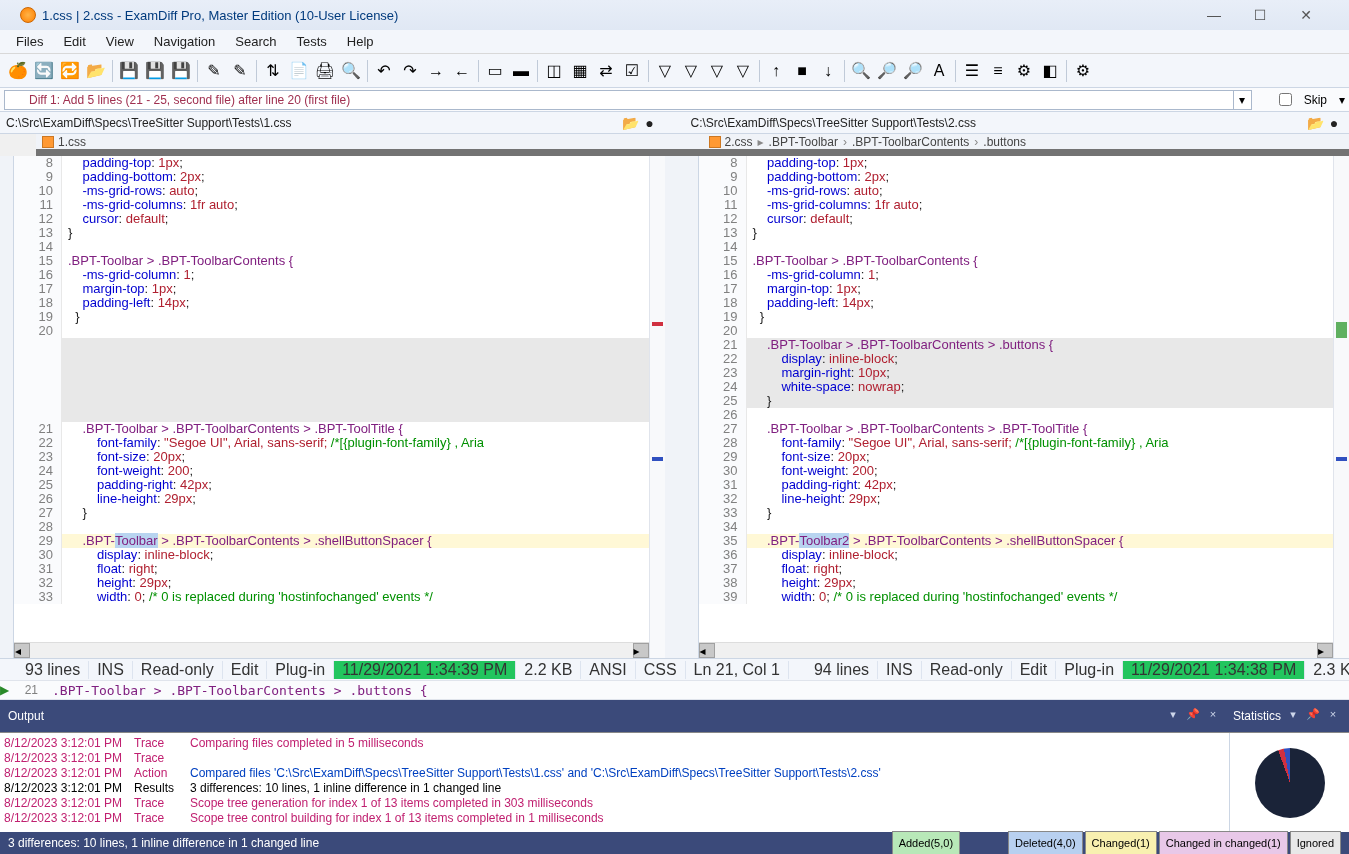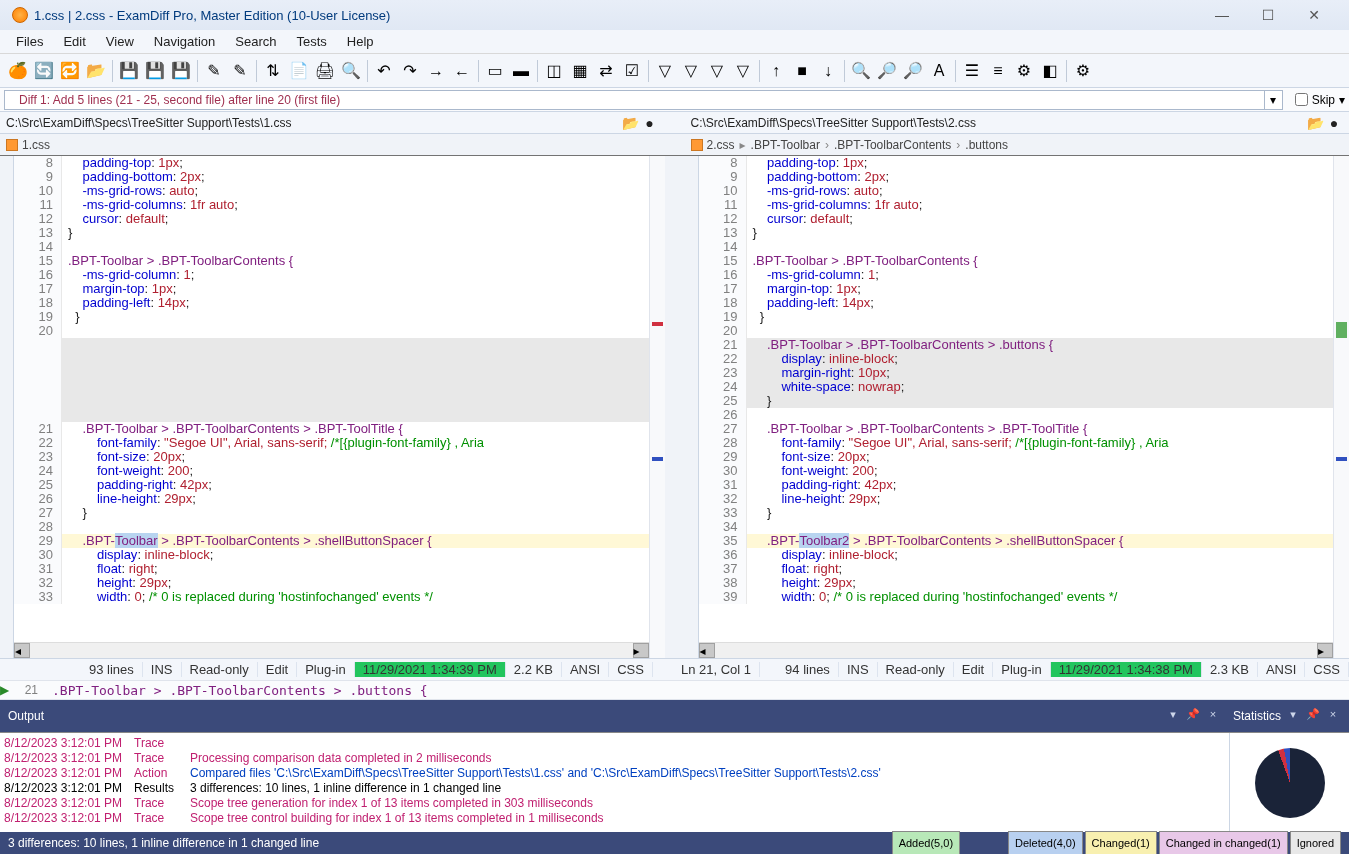"1.css | 2.css - ExamDiff" .titlebar { padding: 0 12px -> 0 20px }
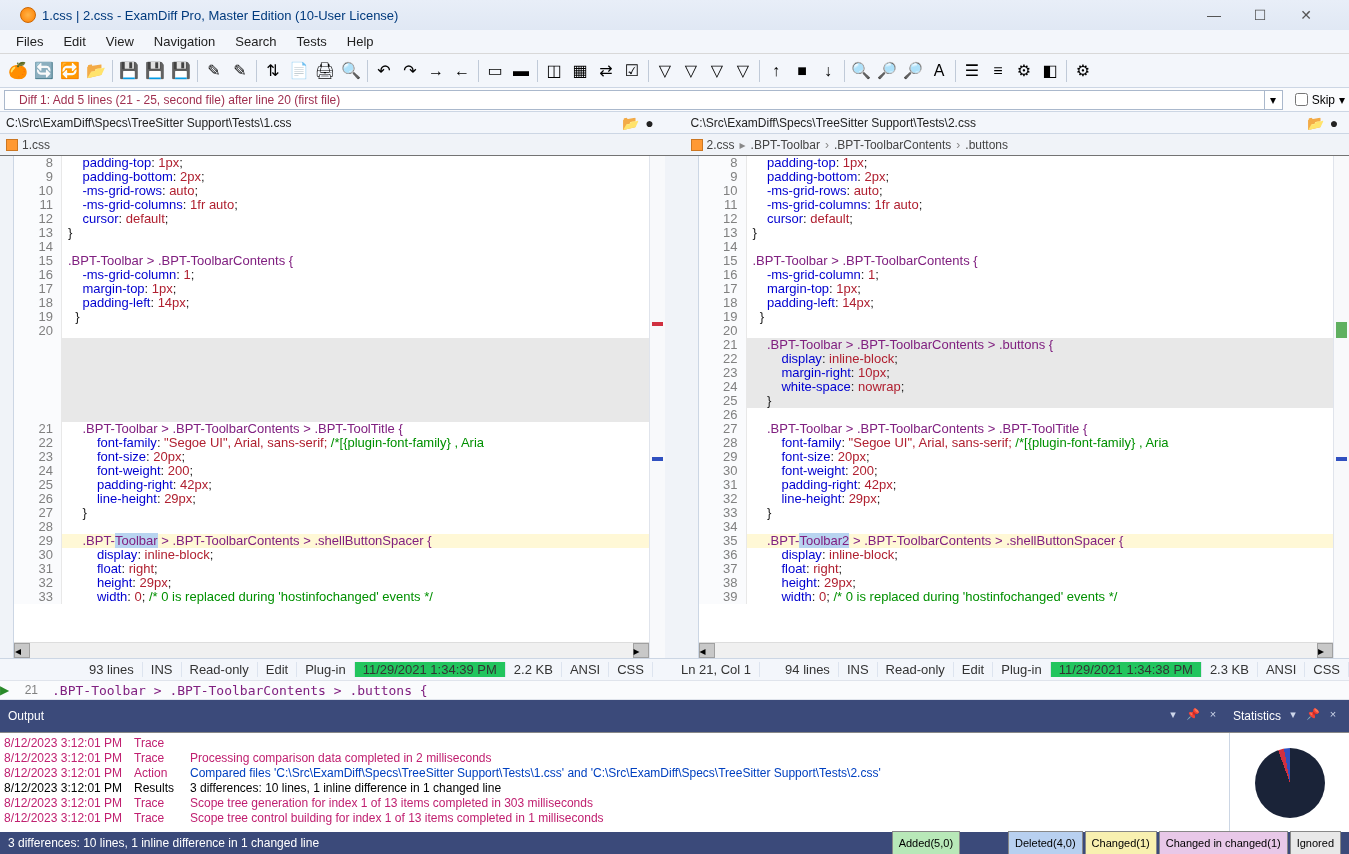"Diff 1: Add 5 lines" .diffbar .difftext { padding: 2px 14px -> 2px 24px }
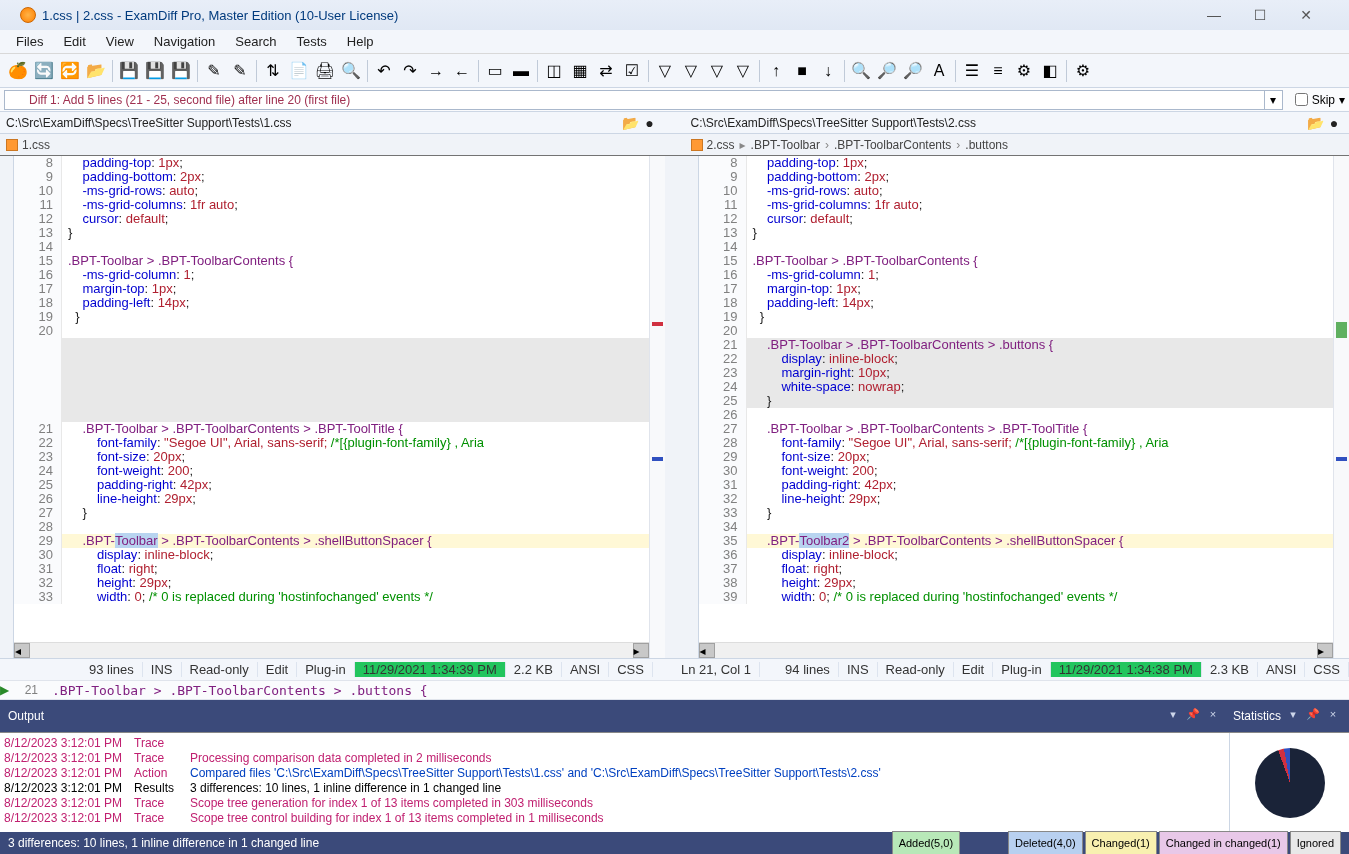"Skip" .diffbar .skip { gap: 4px -> 12px; margin-left: 12px -> 27px }
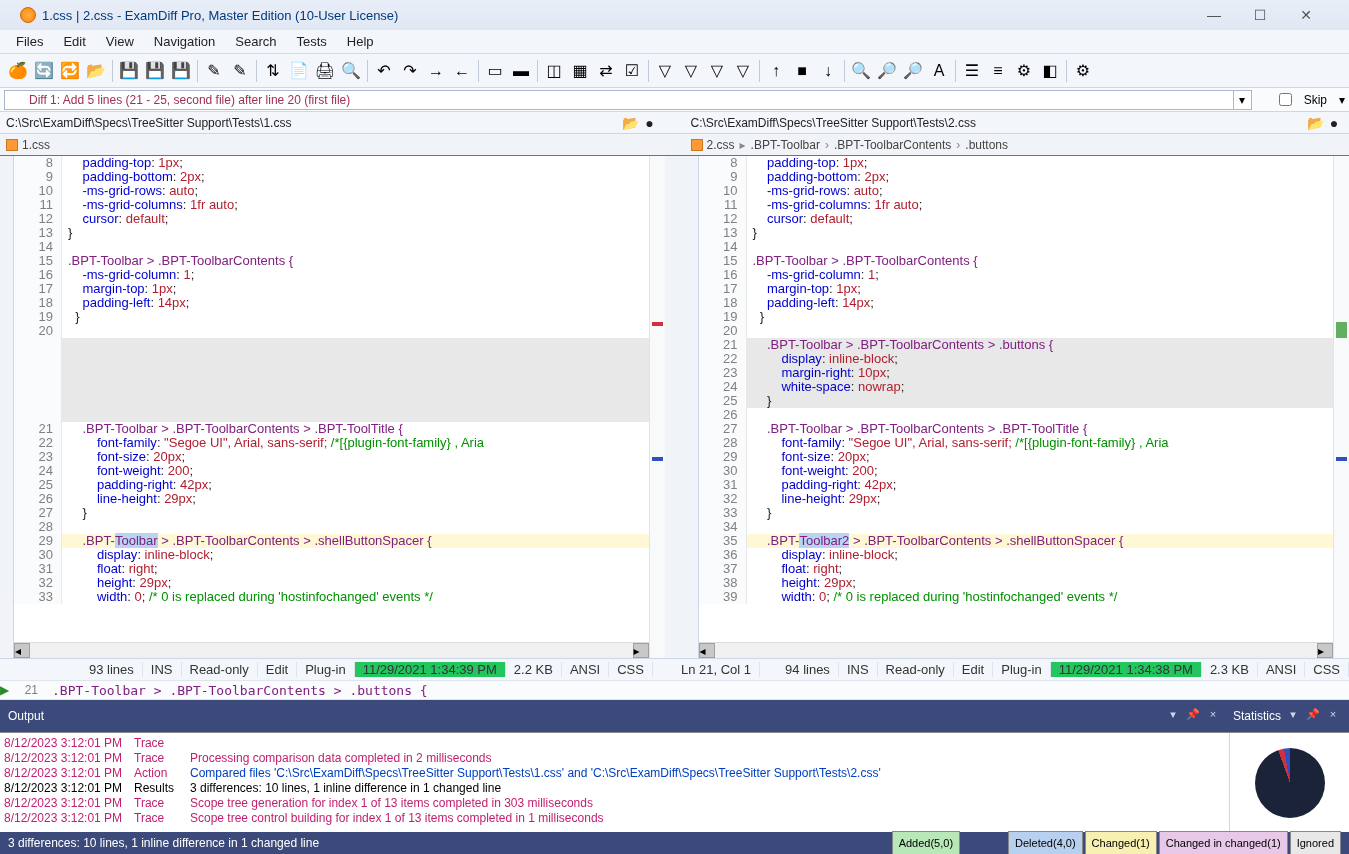"1.css" .bcbar { border-bottom: 1px solid #737373 -> 7px solid #737373; margin-left: none -> 36px }
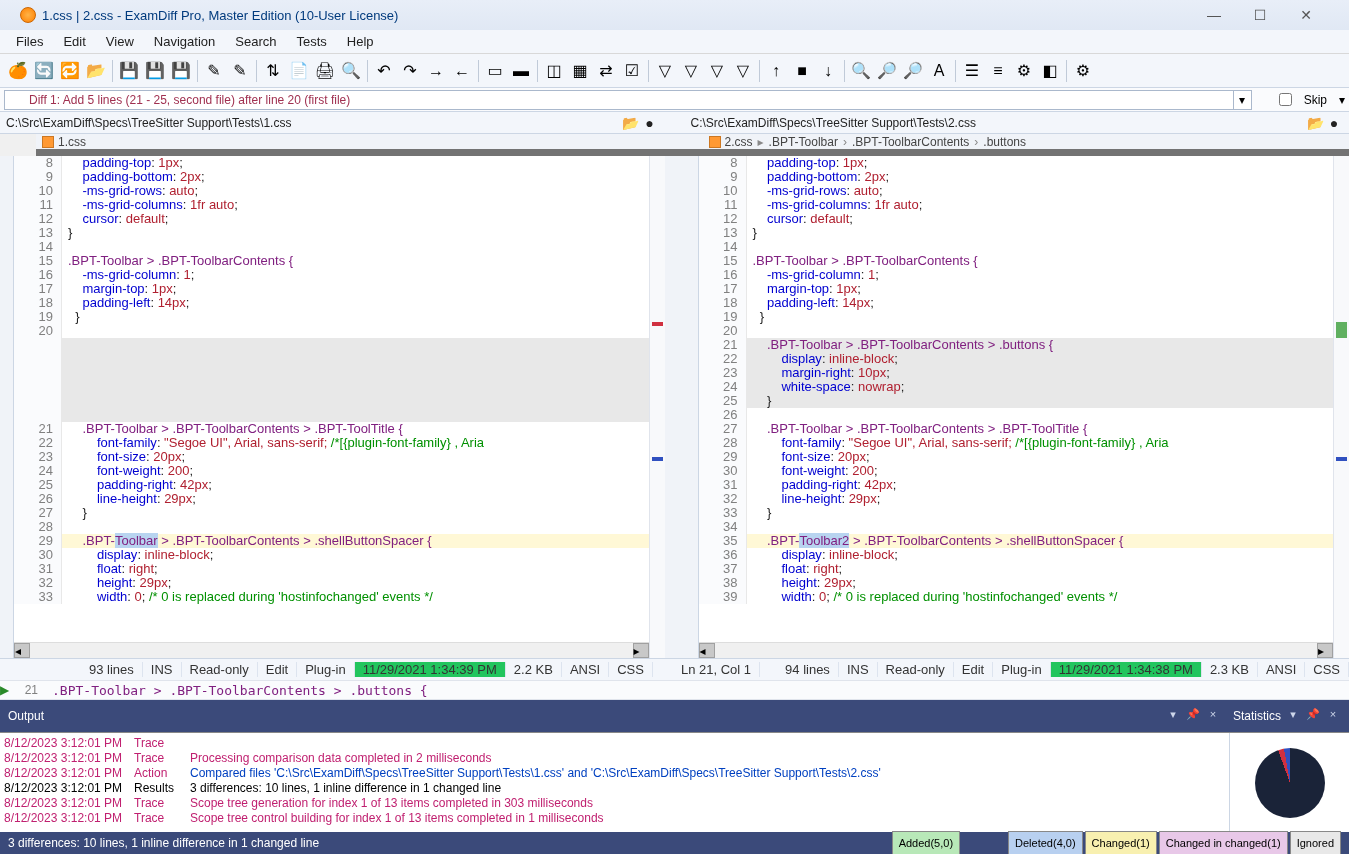"93 lines" .statusrow { font-size: 13px -> 16px }
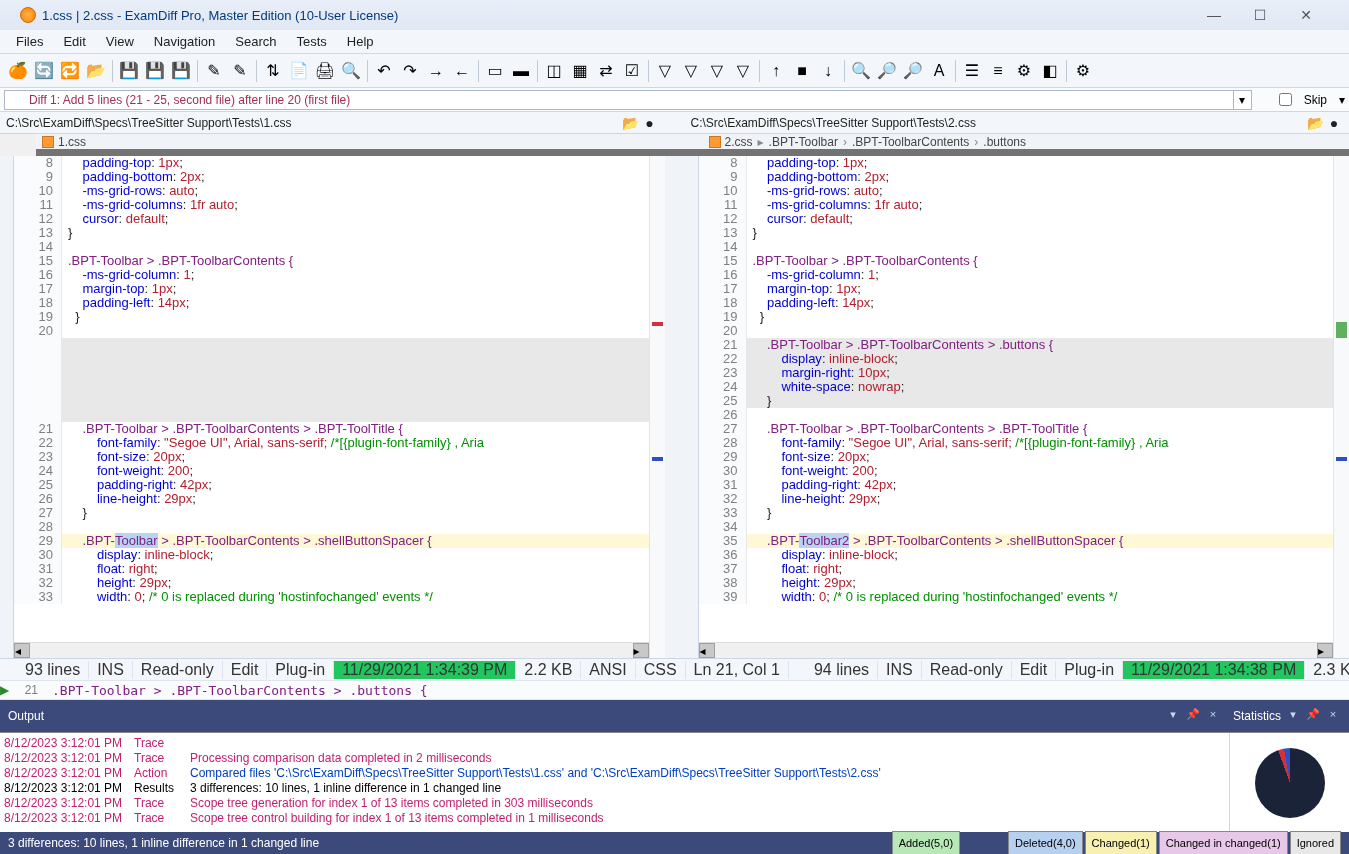"Comparing files completed in 5" span.omsg { html: none -> <span>Comparing files completed in 5 milliseconds</span> }
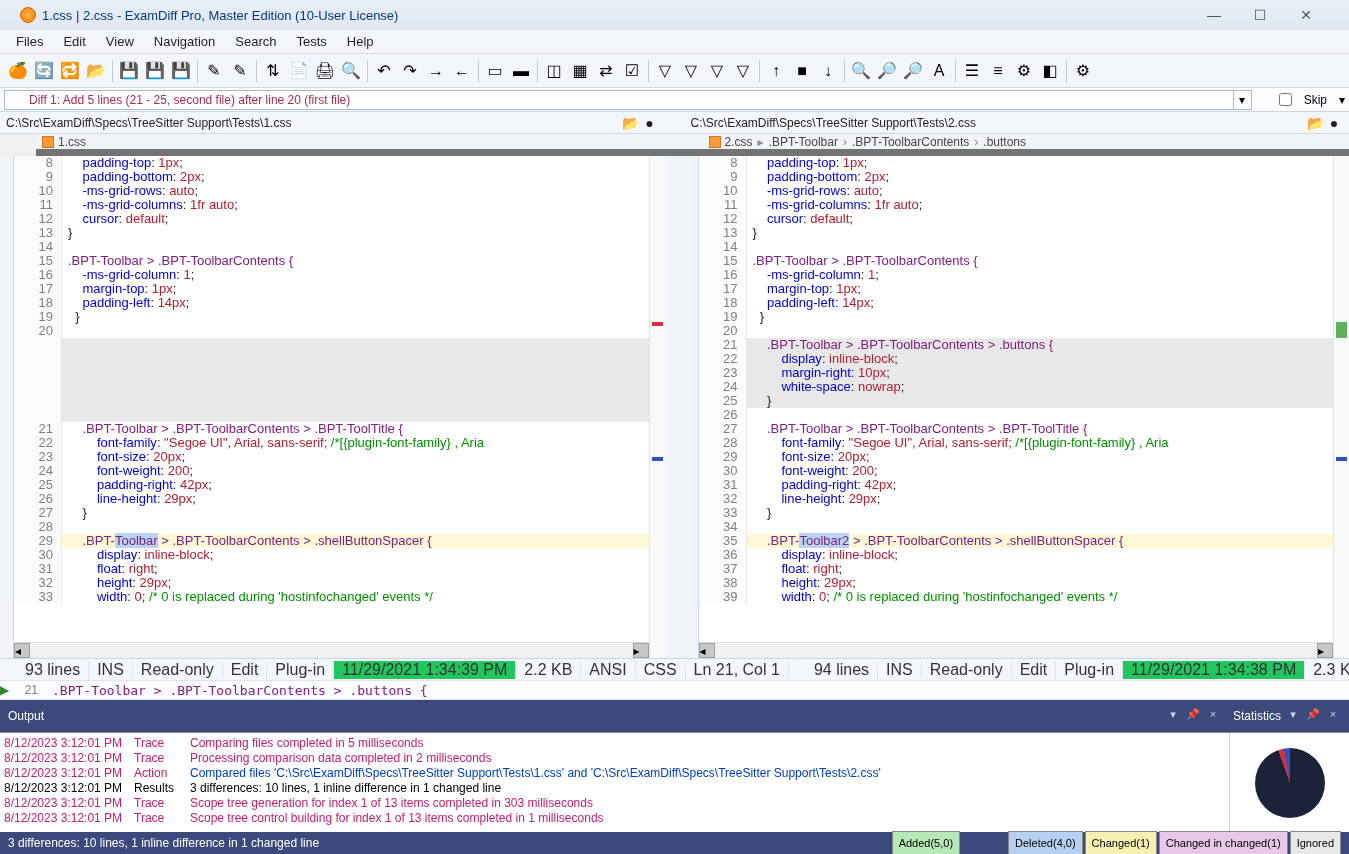"Processing comparison data completed in" span.omsg { html: <span>Processing comparison data completed in 2 milliseconds</span> -> none }
